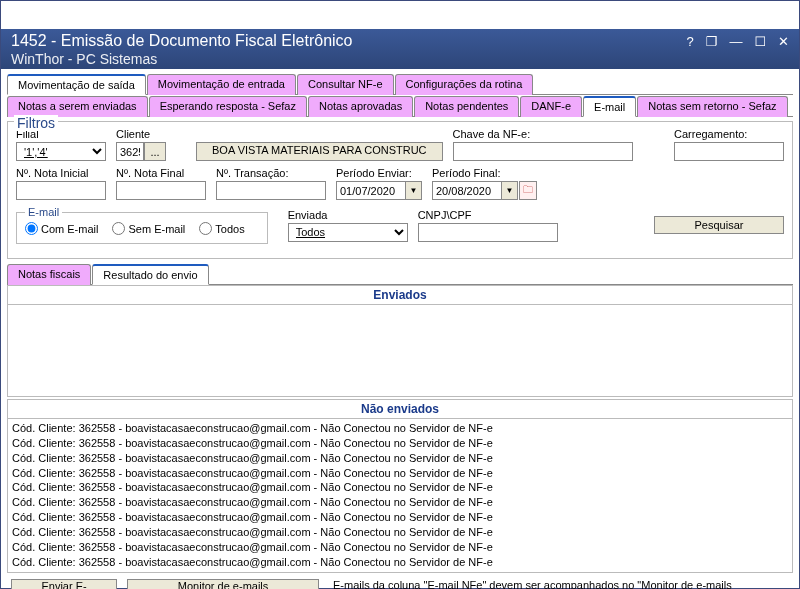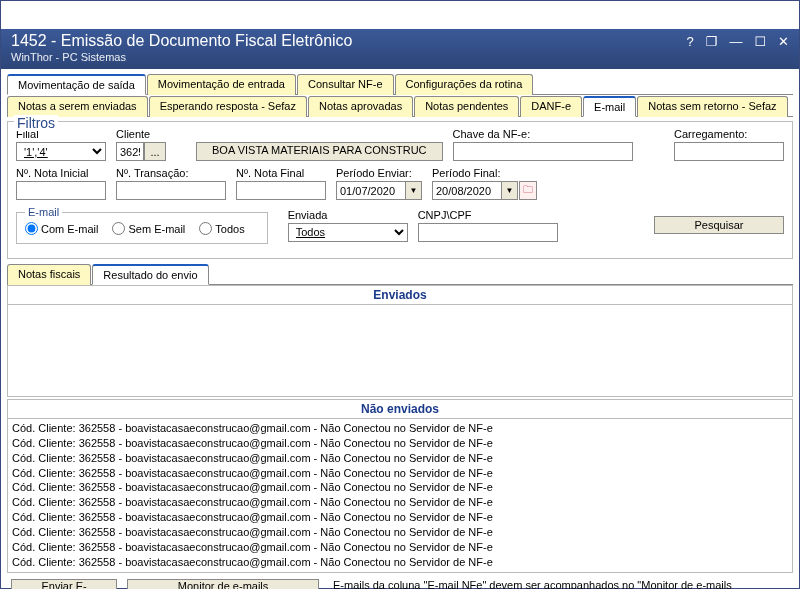"WinThor - PC Sistemas" .titlebar .title-sub { font-size: 11px -> 14px }
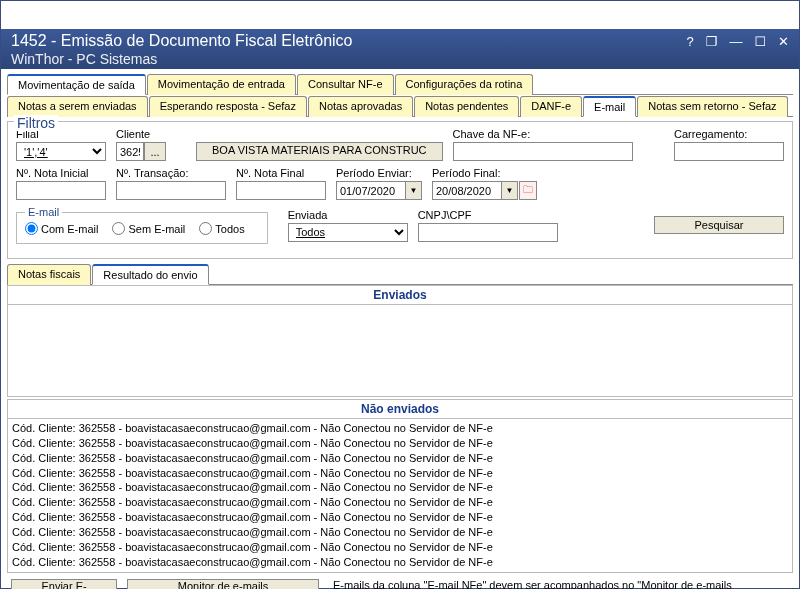"Movimentação de entrada" .tab { background: #fef9c3 -> #f0abfc }
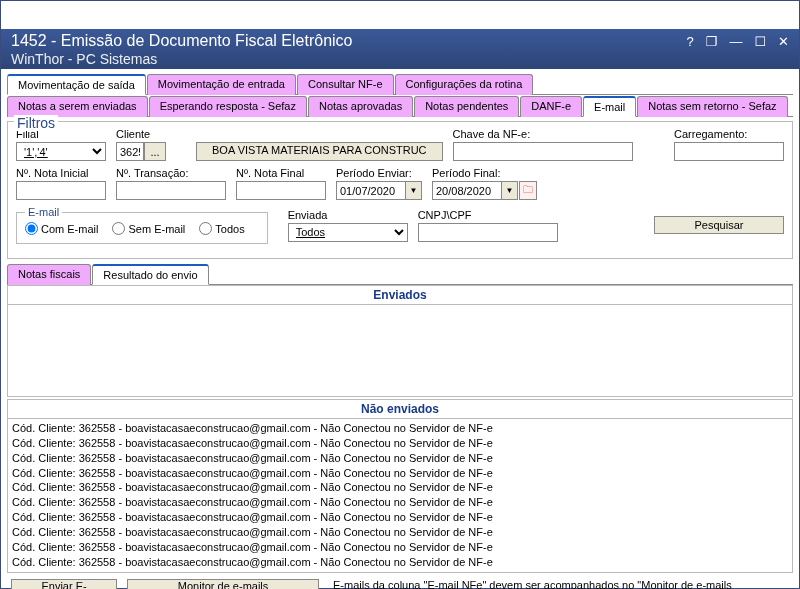"Nº. Transação:" div.field { order: before "Nº. Nota Final" -> after "Nº. Nota Final" }
